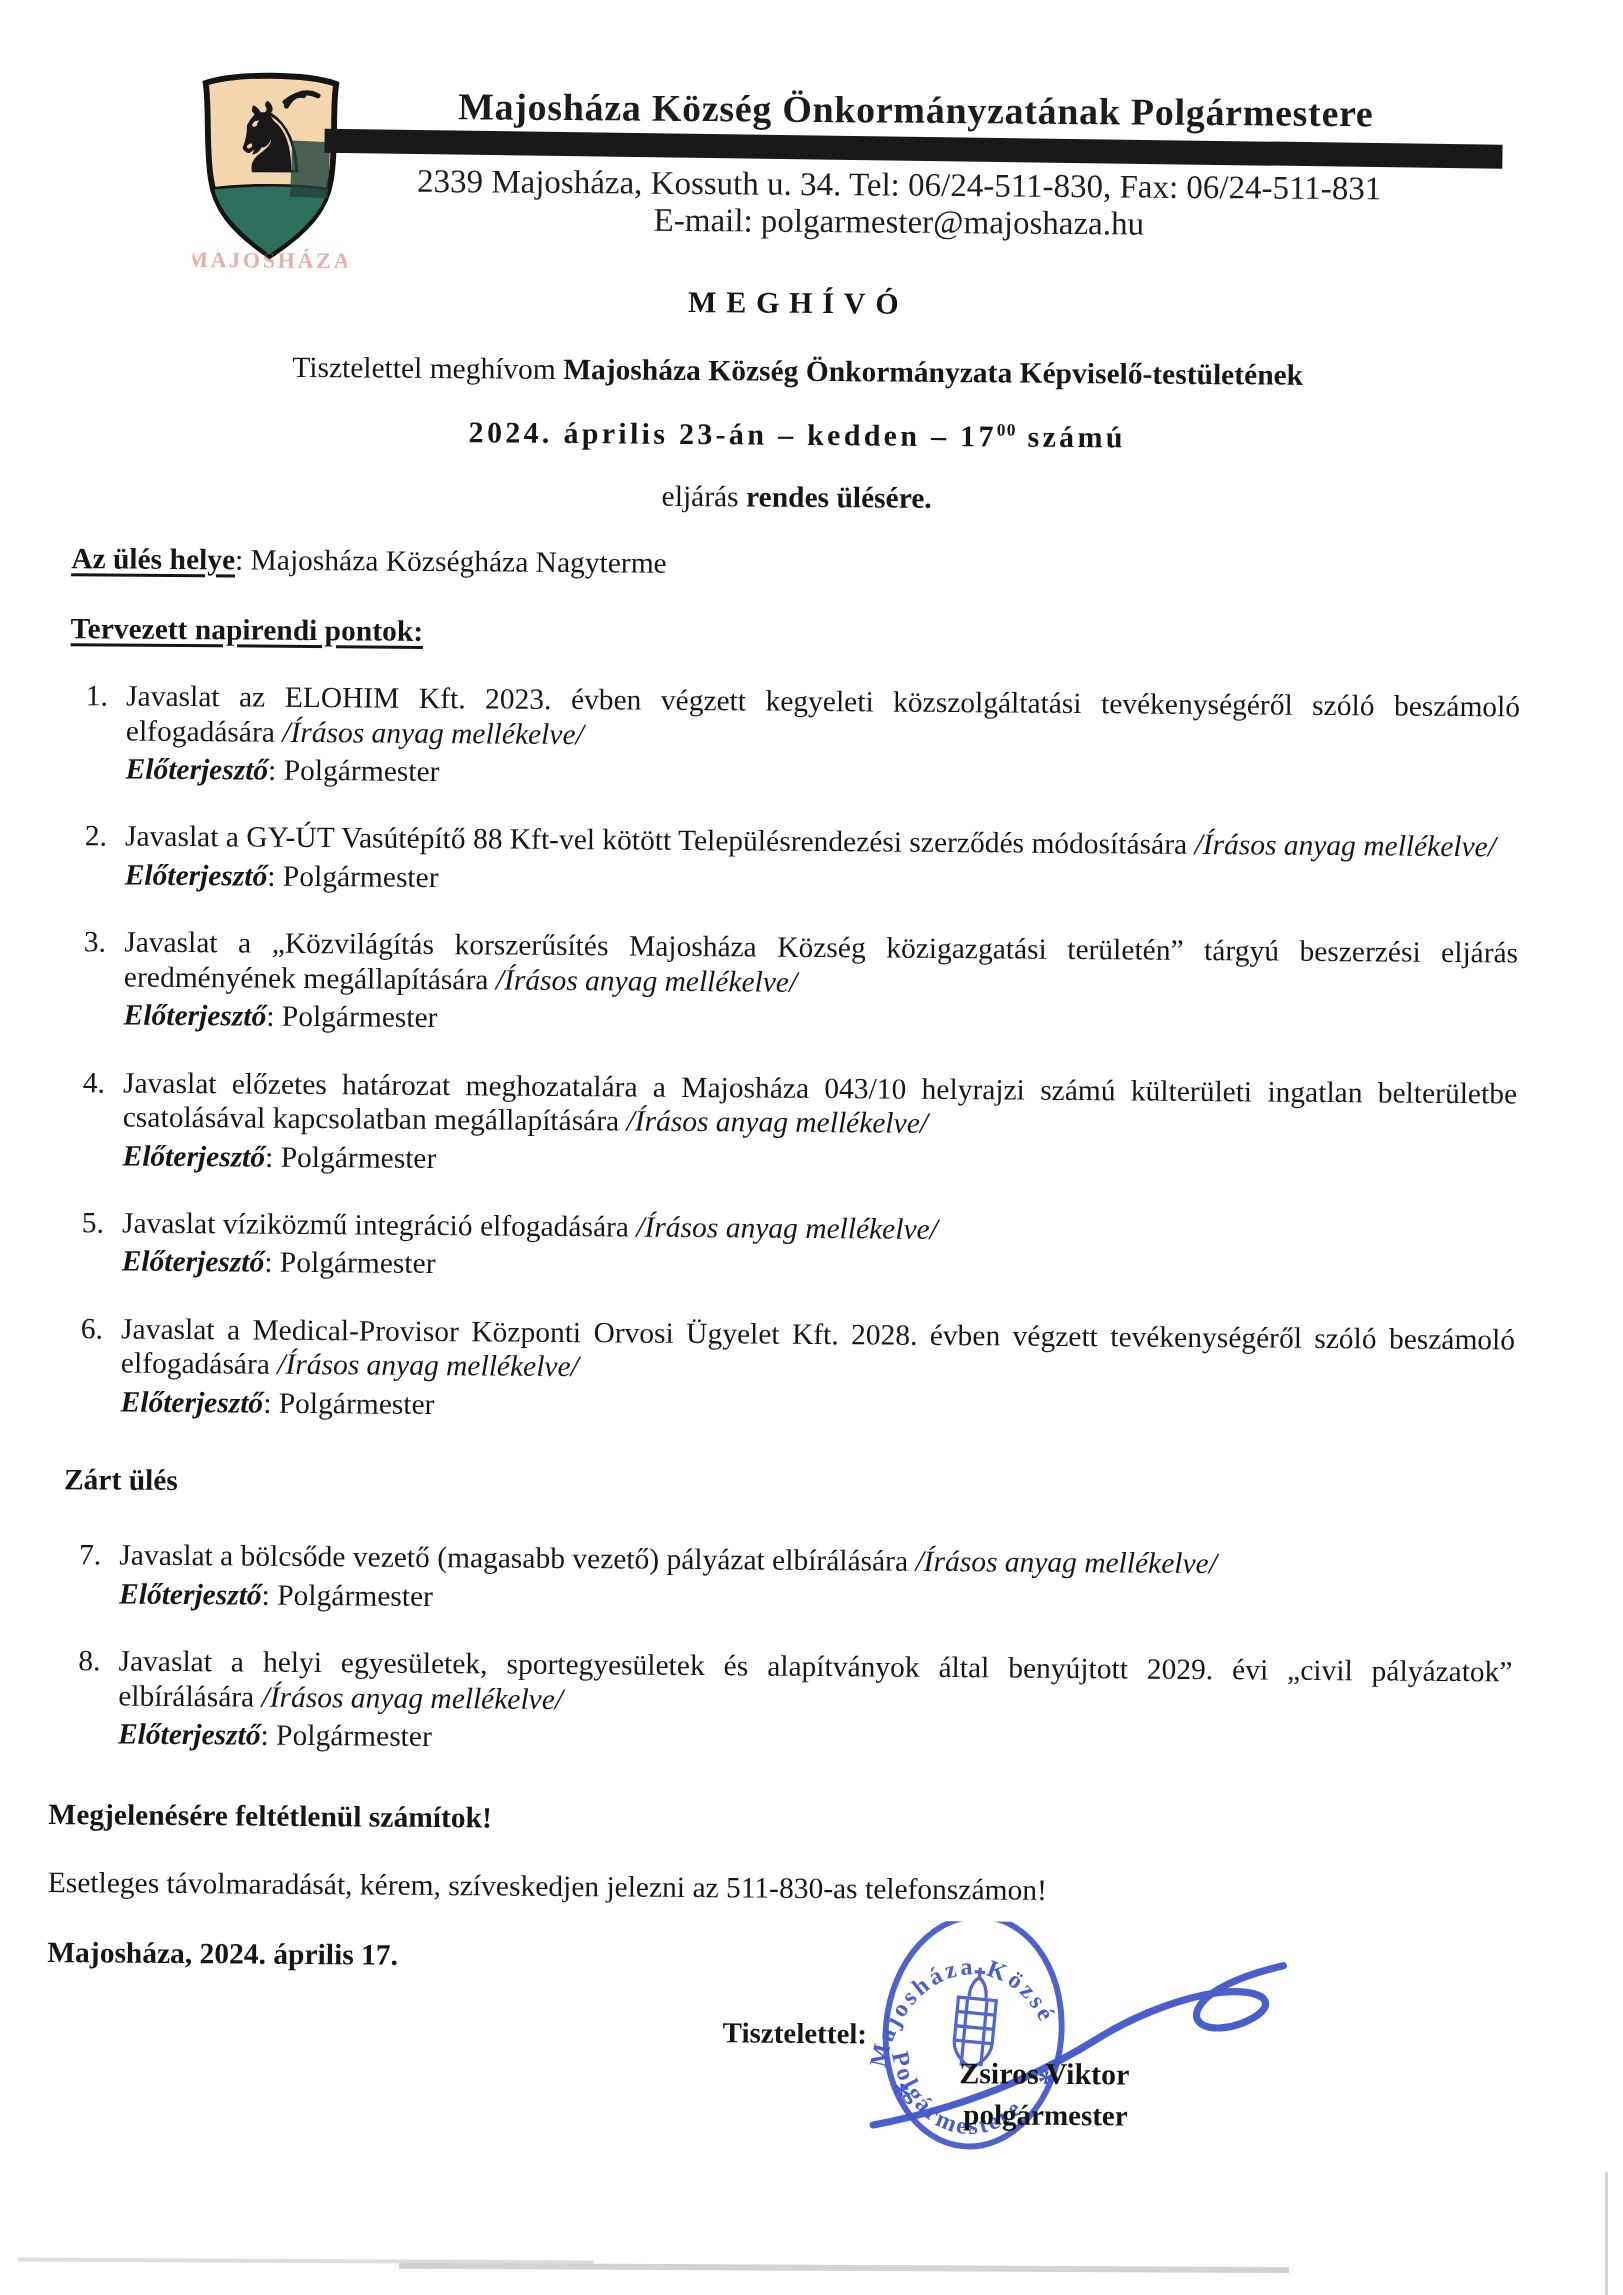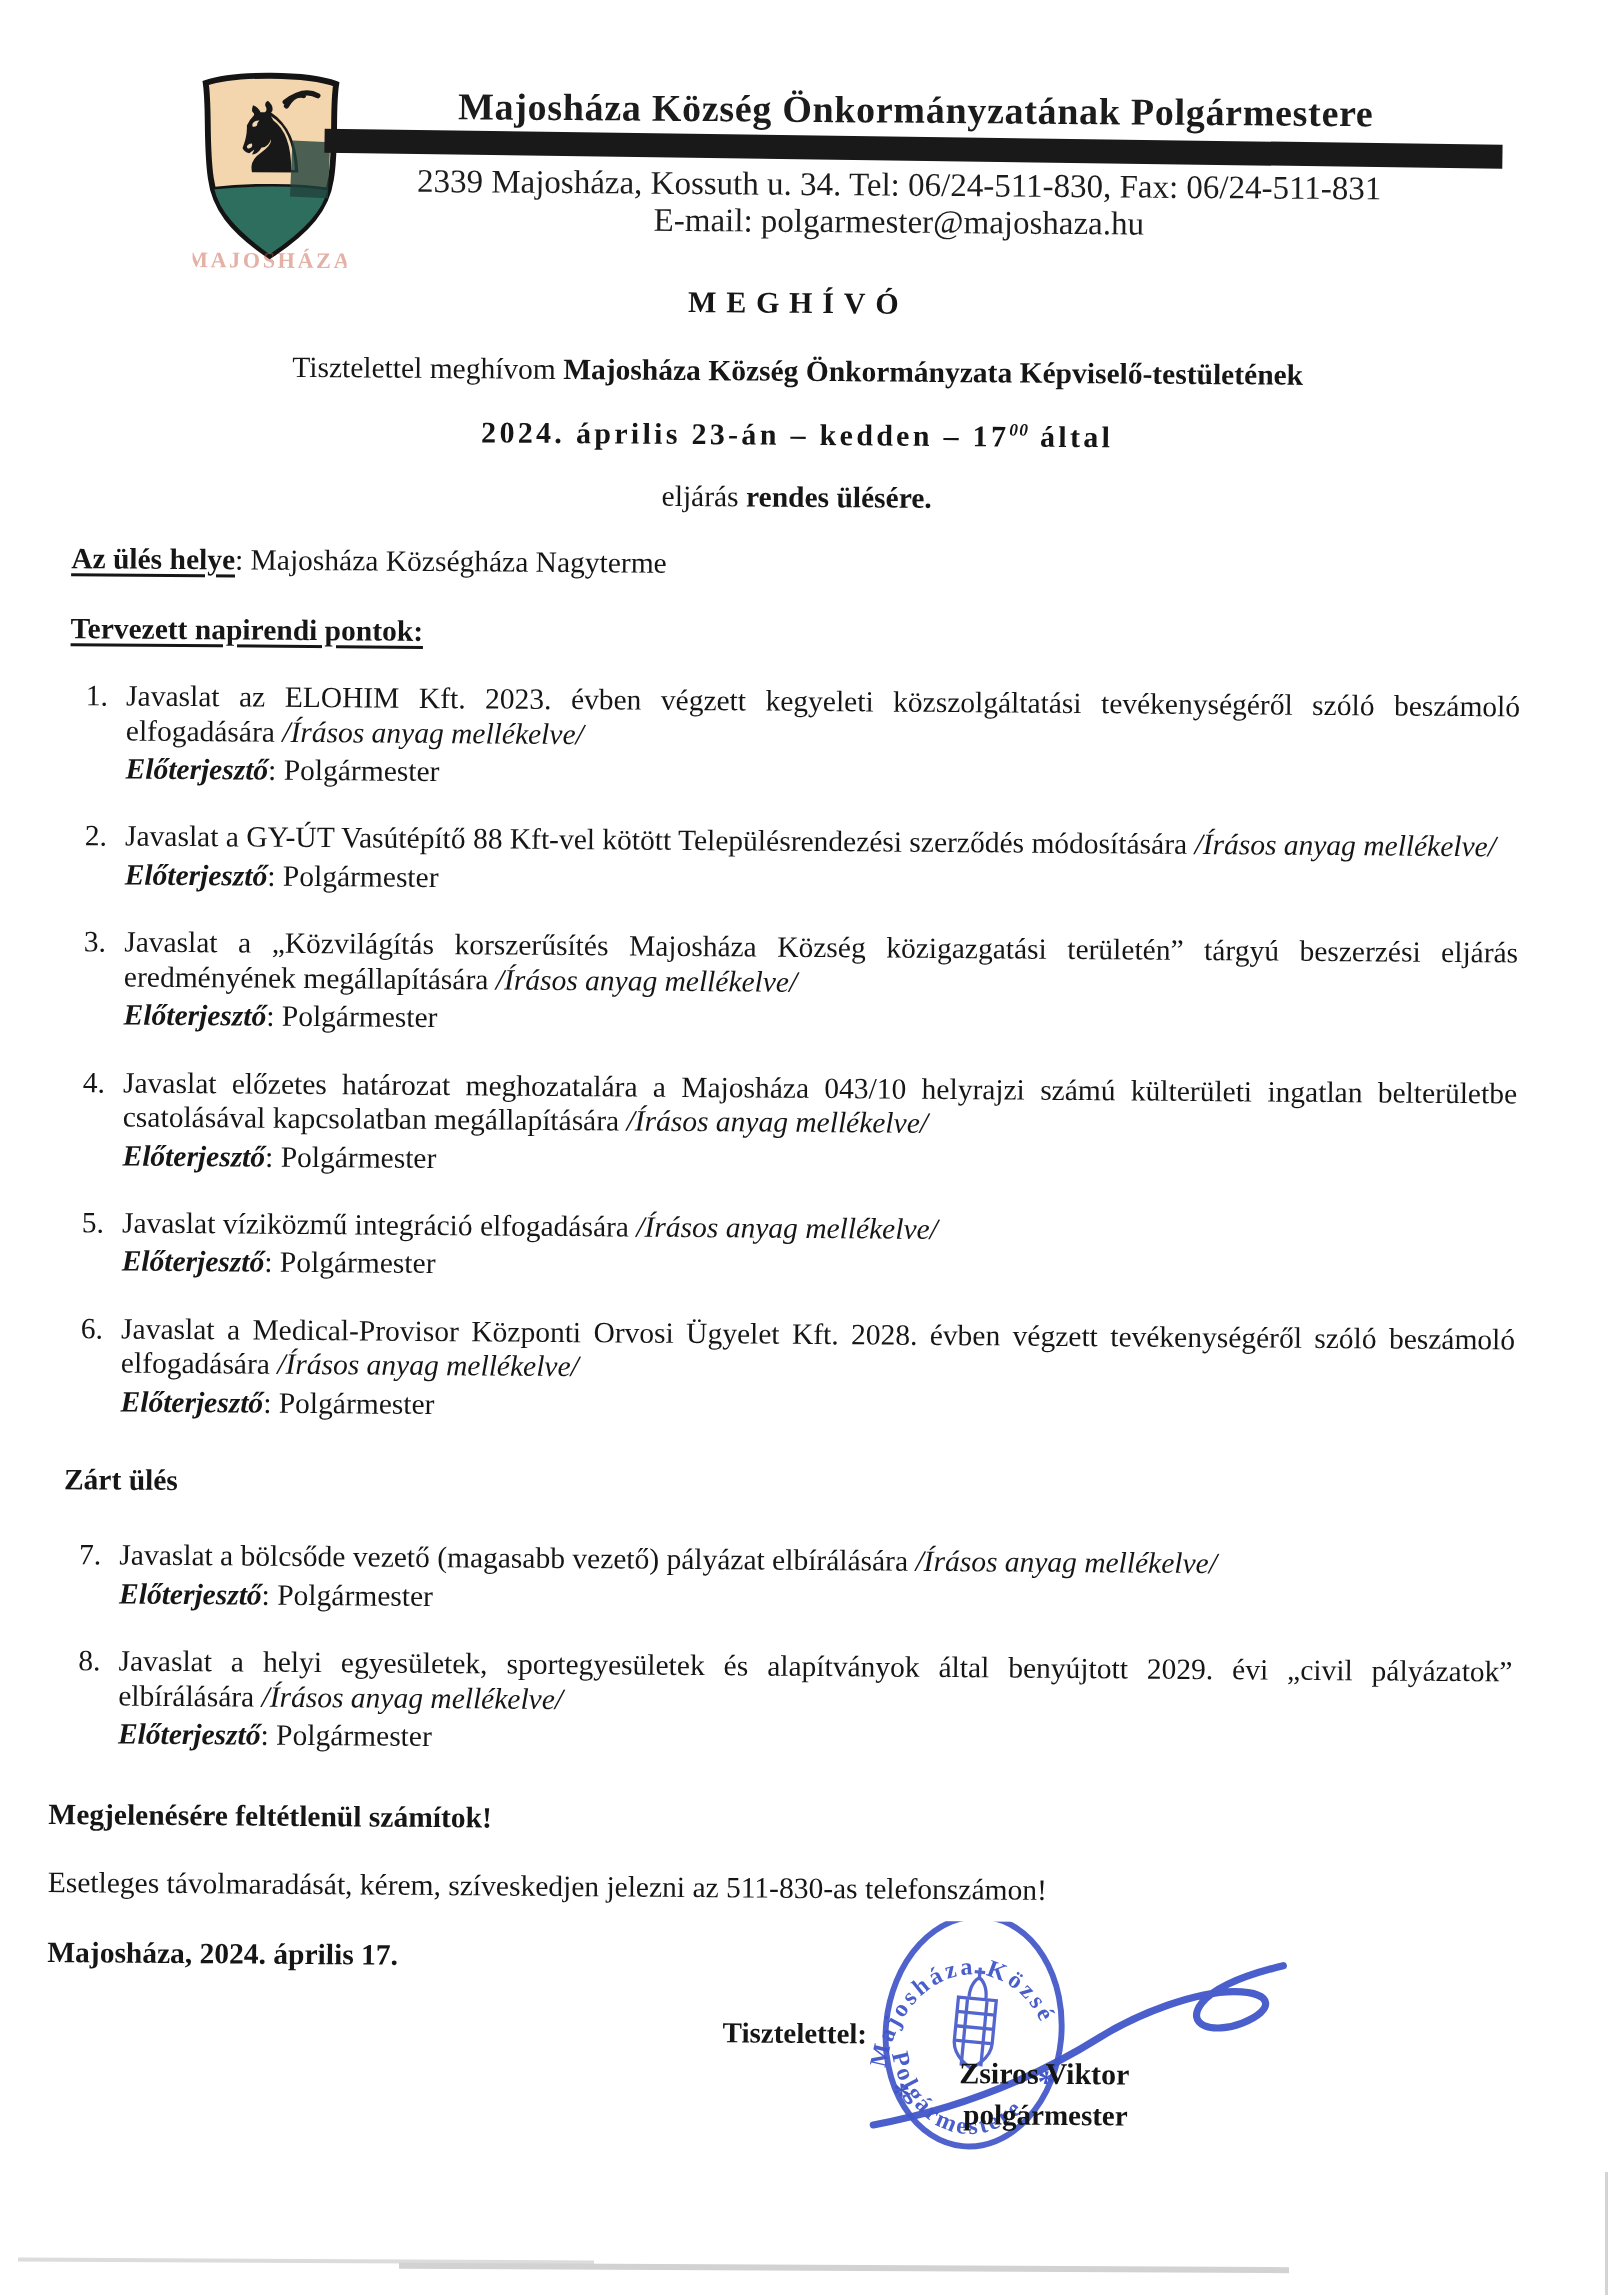"00" .dateline sup { font-style: italic -> none }
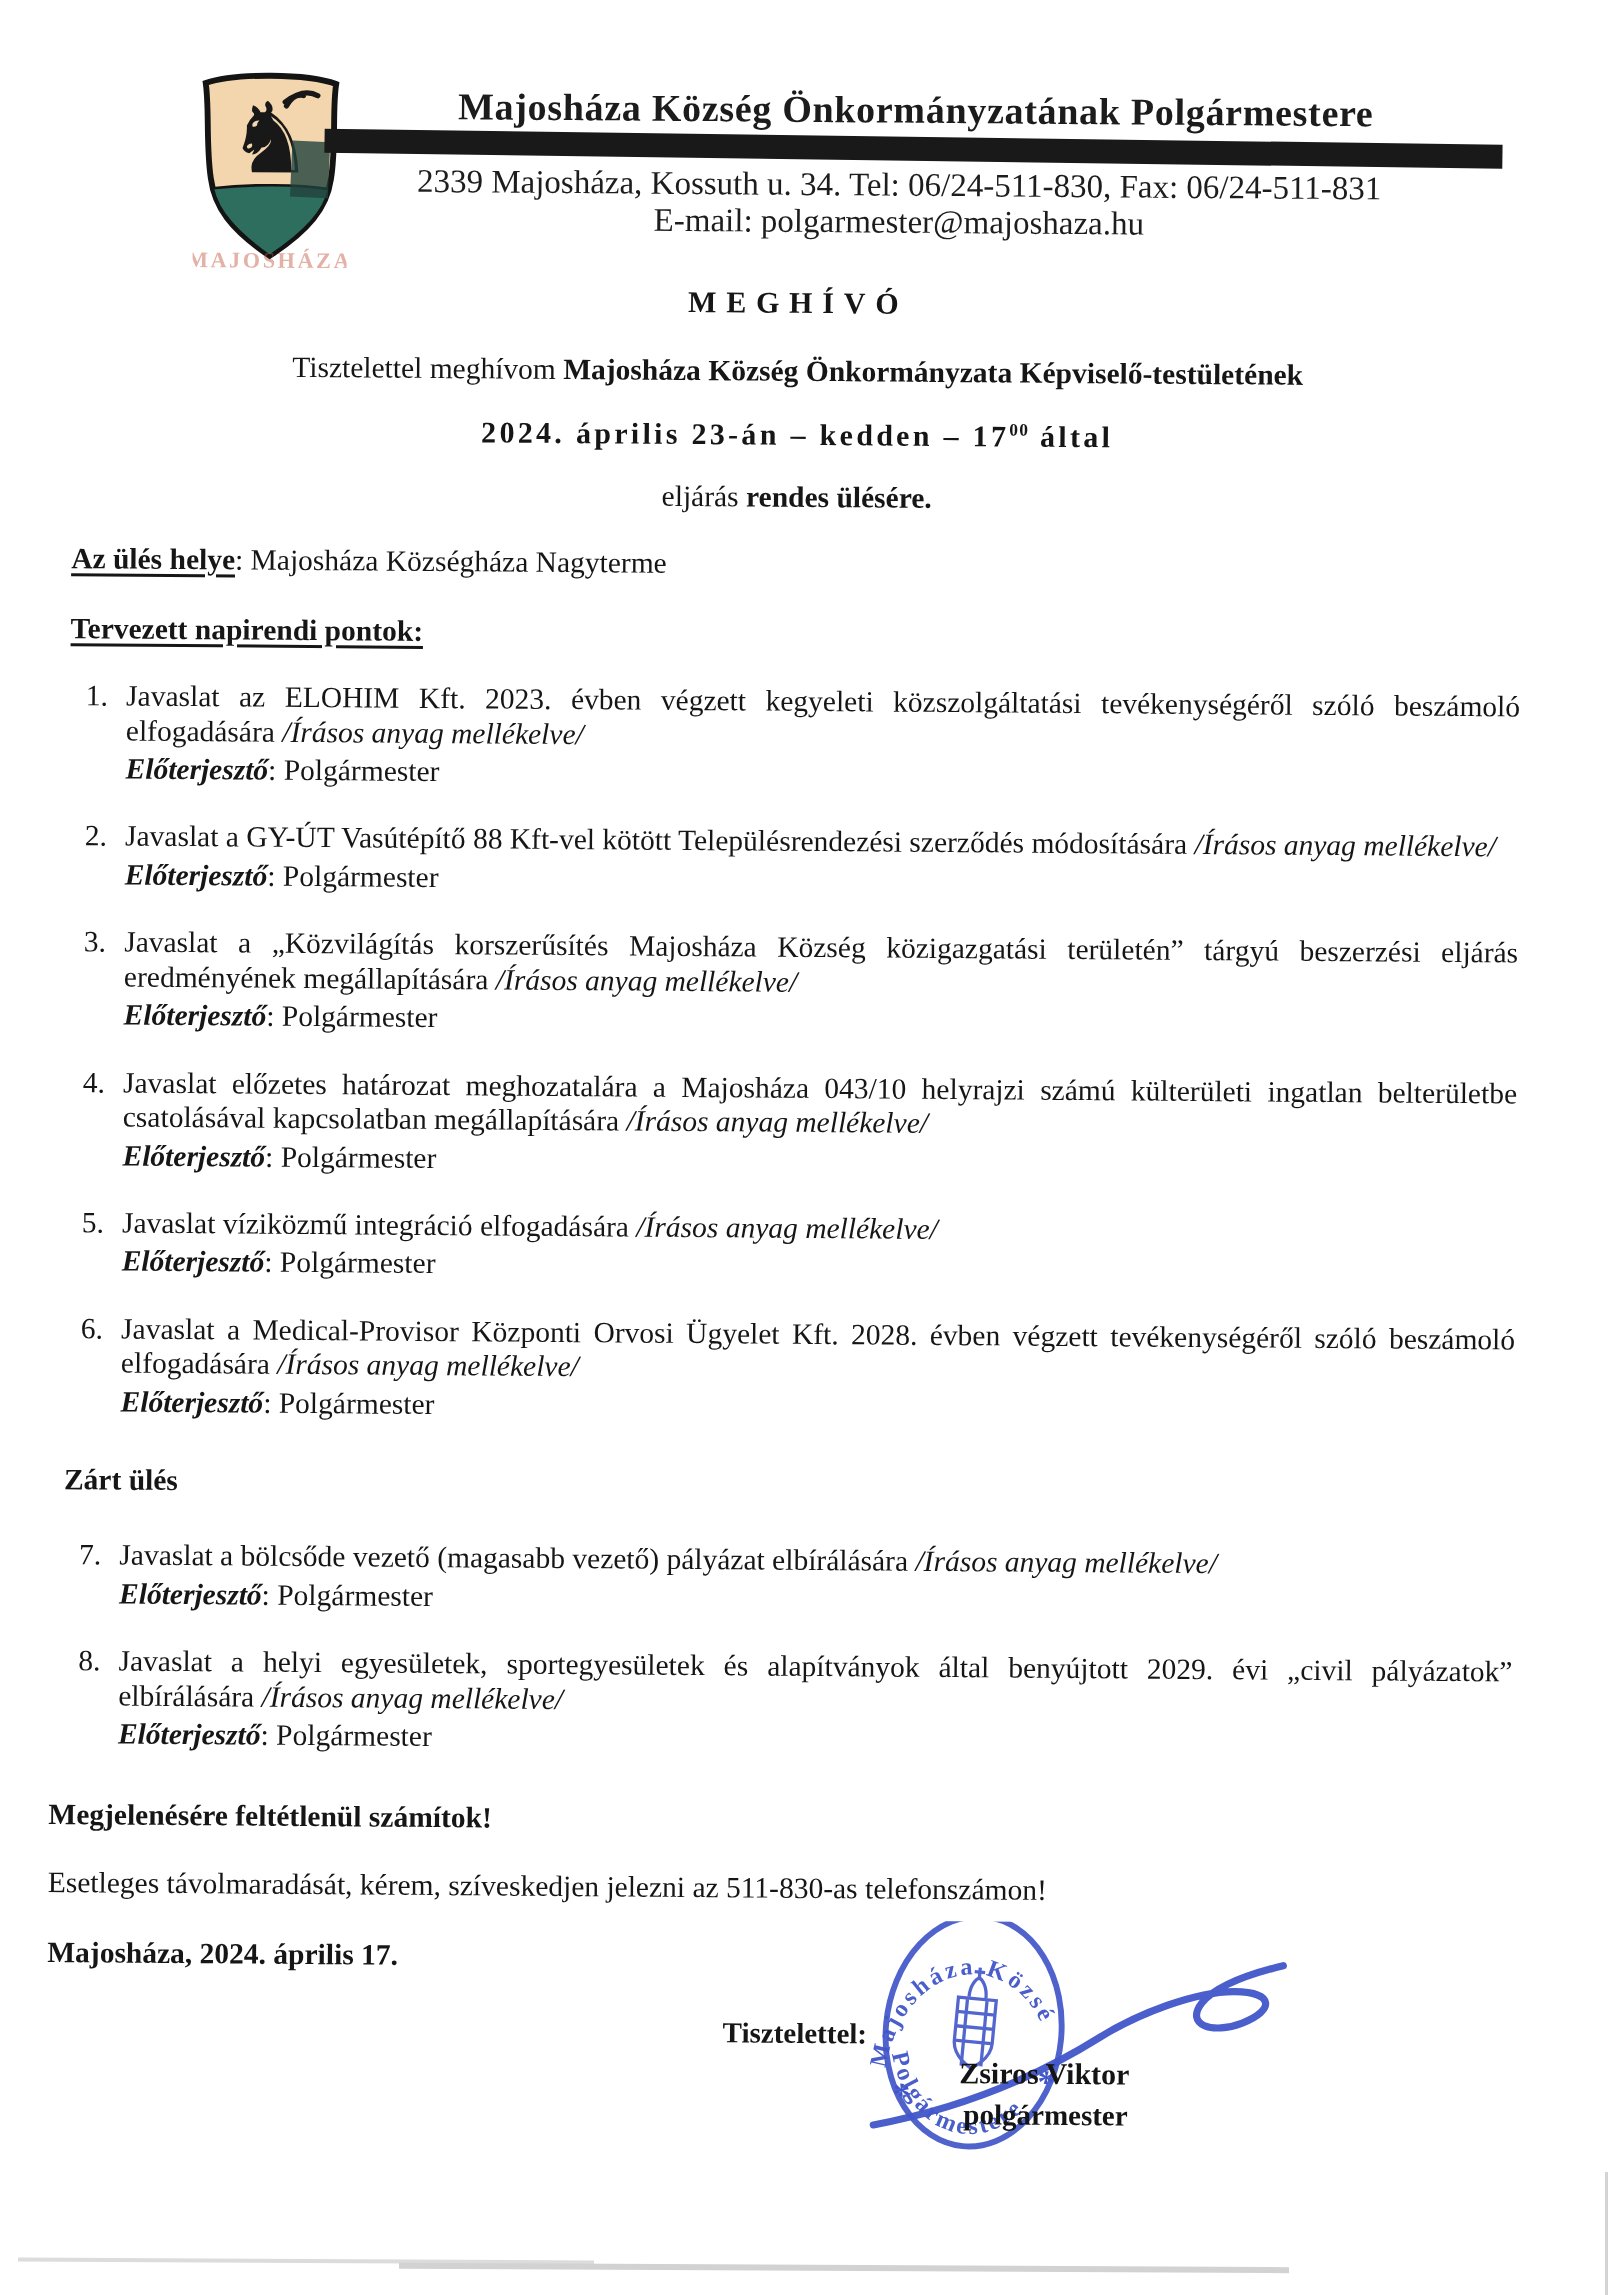"által" span { text: által -> számú }
